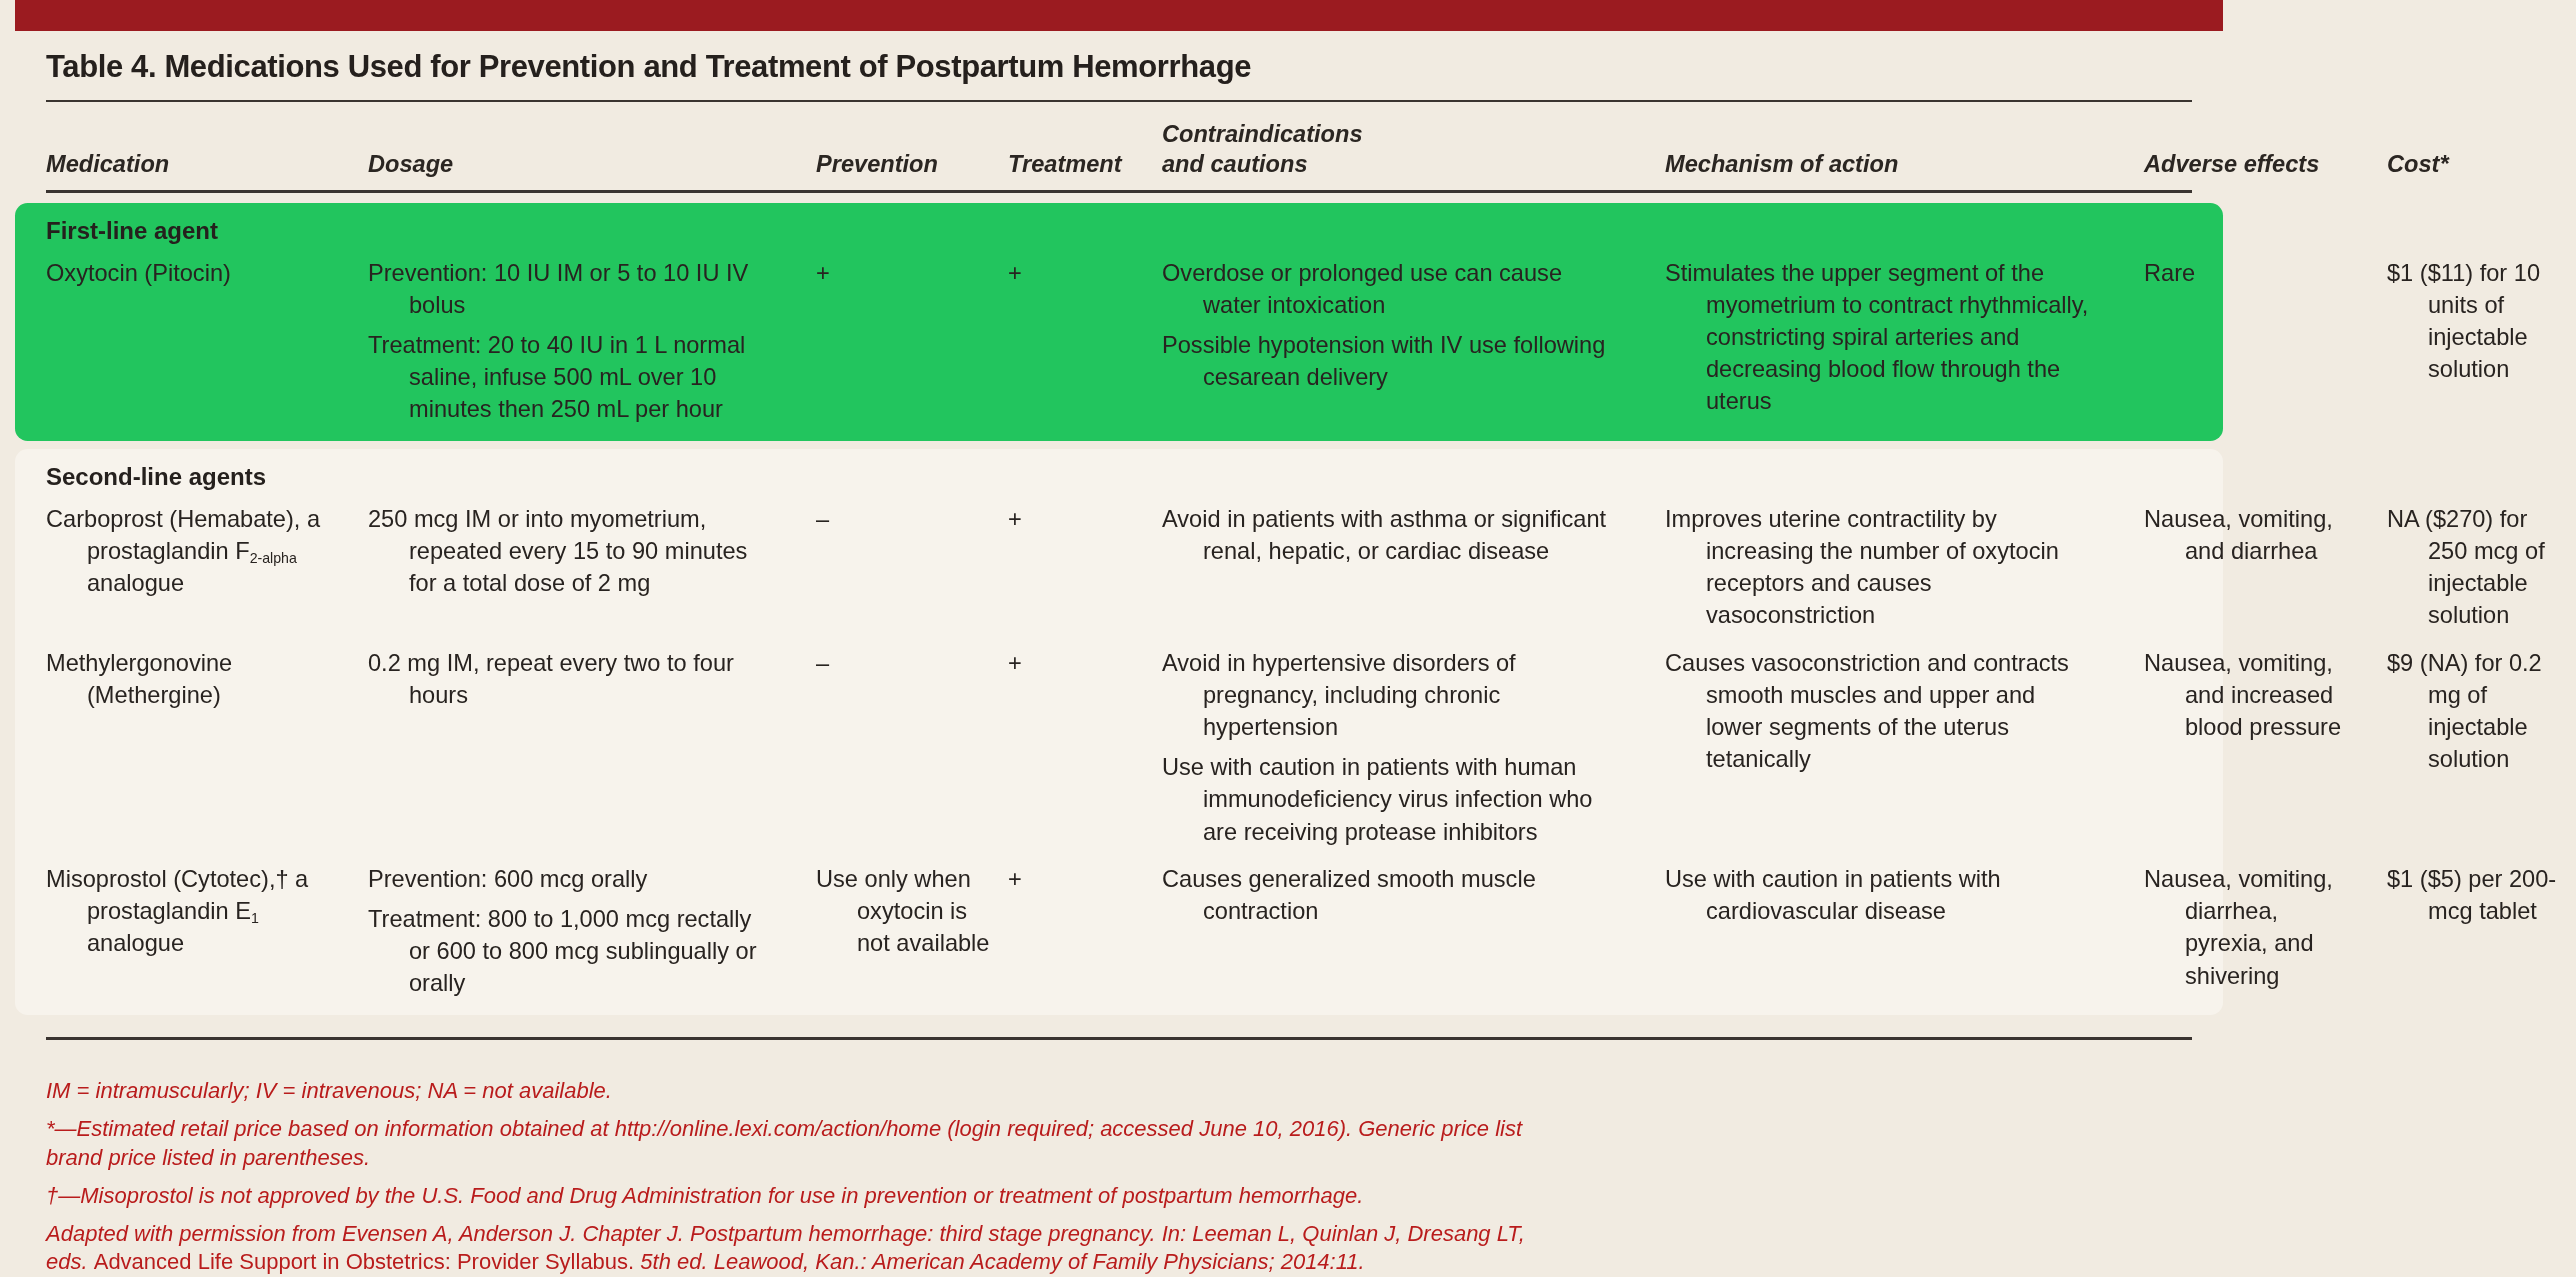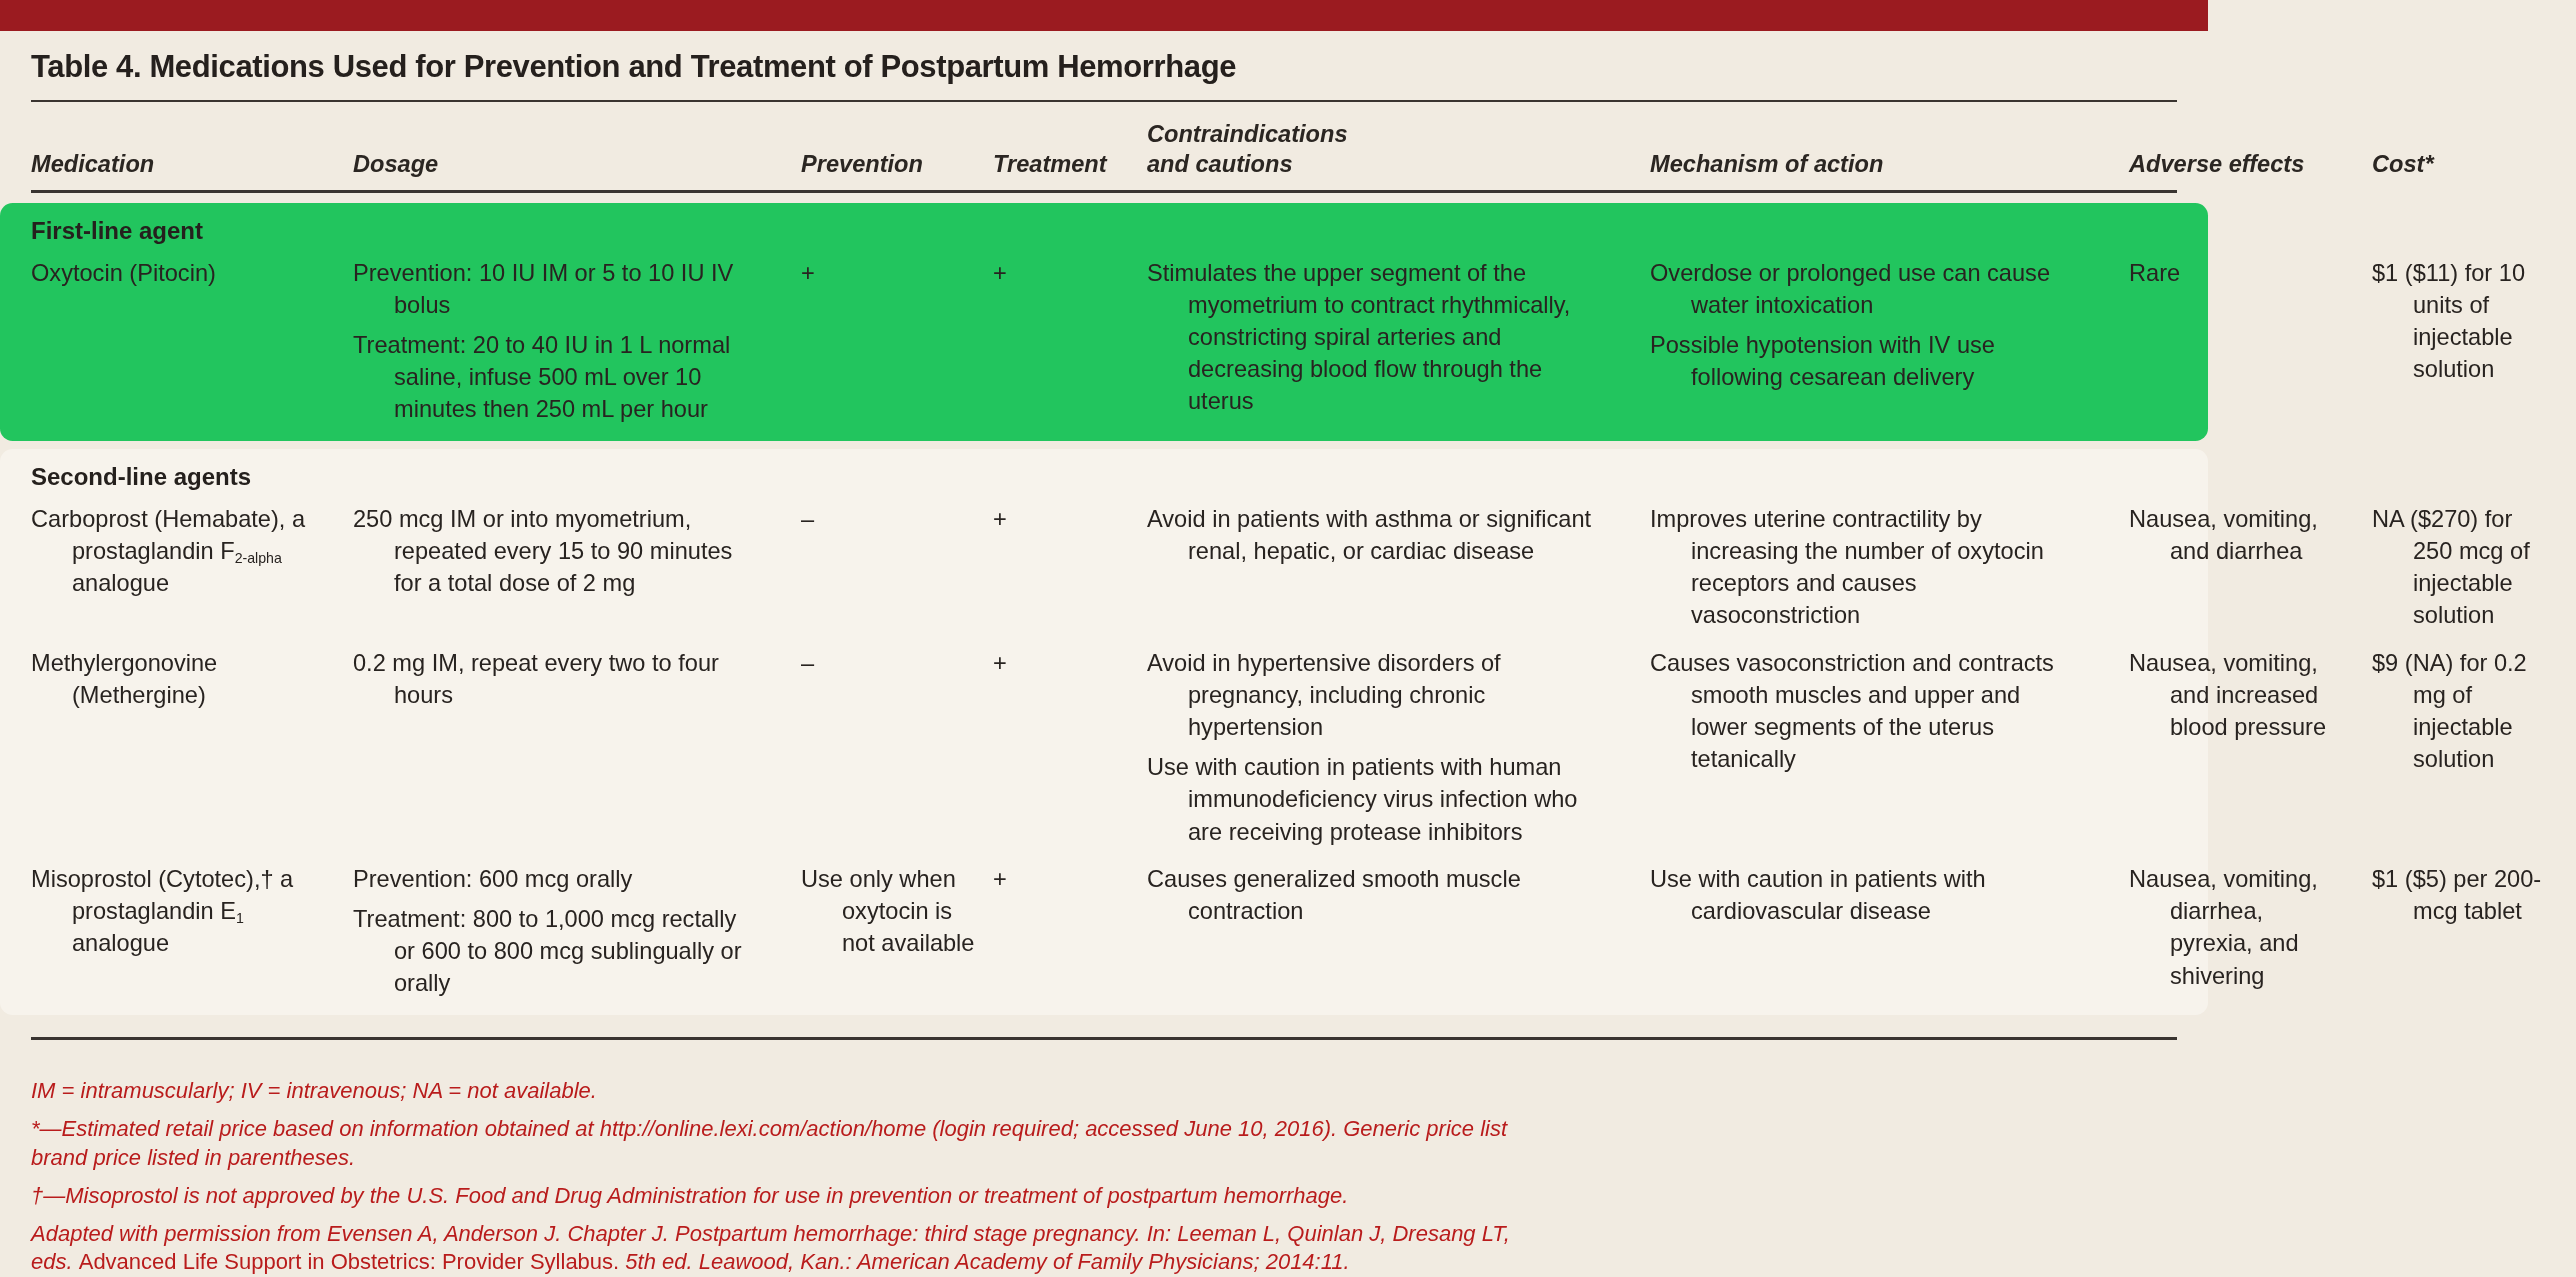"Table 4. Medications Used for" .page { margin-left: none -> 15px }
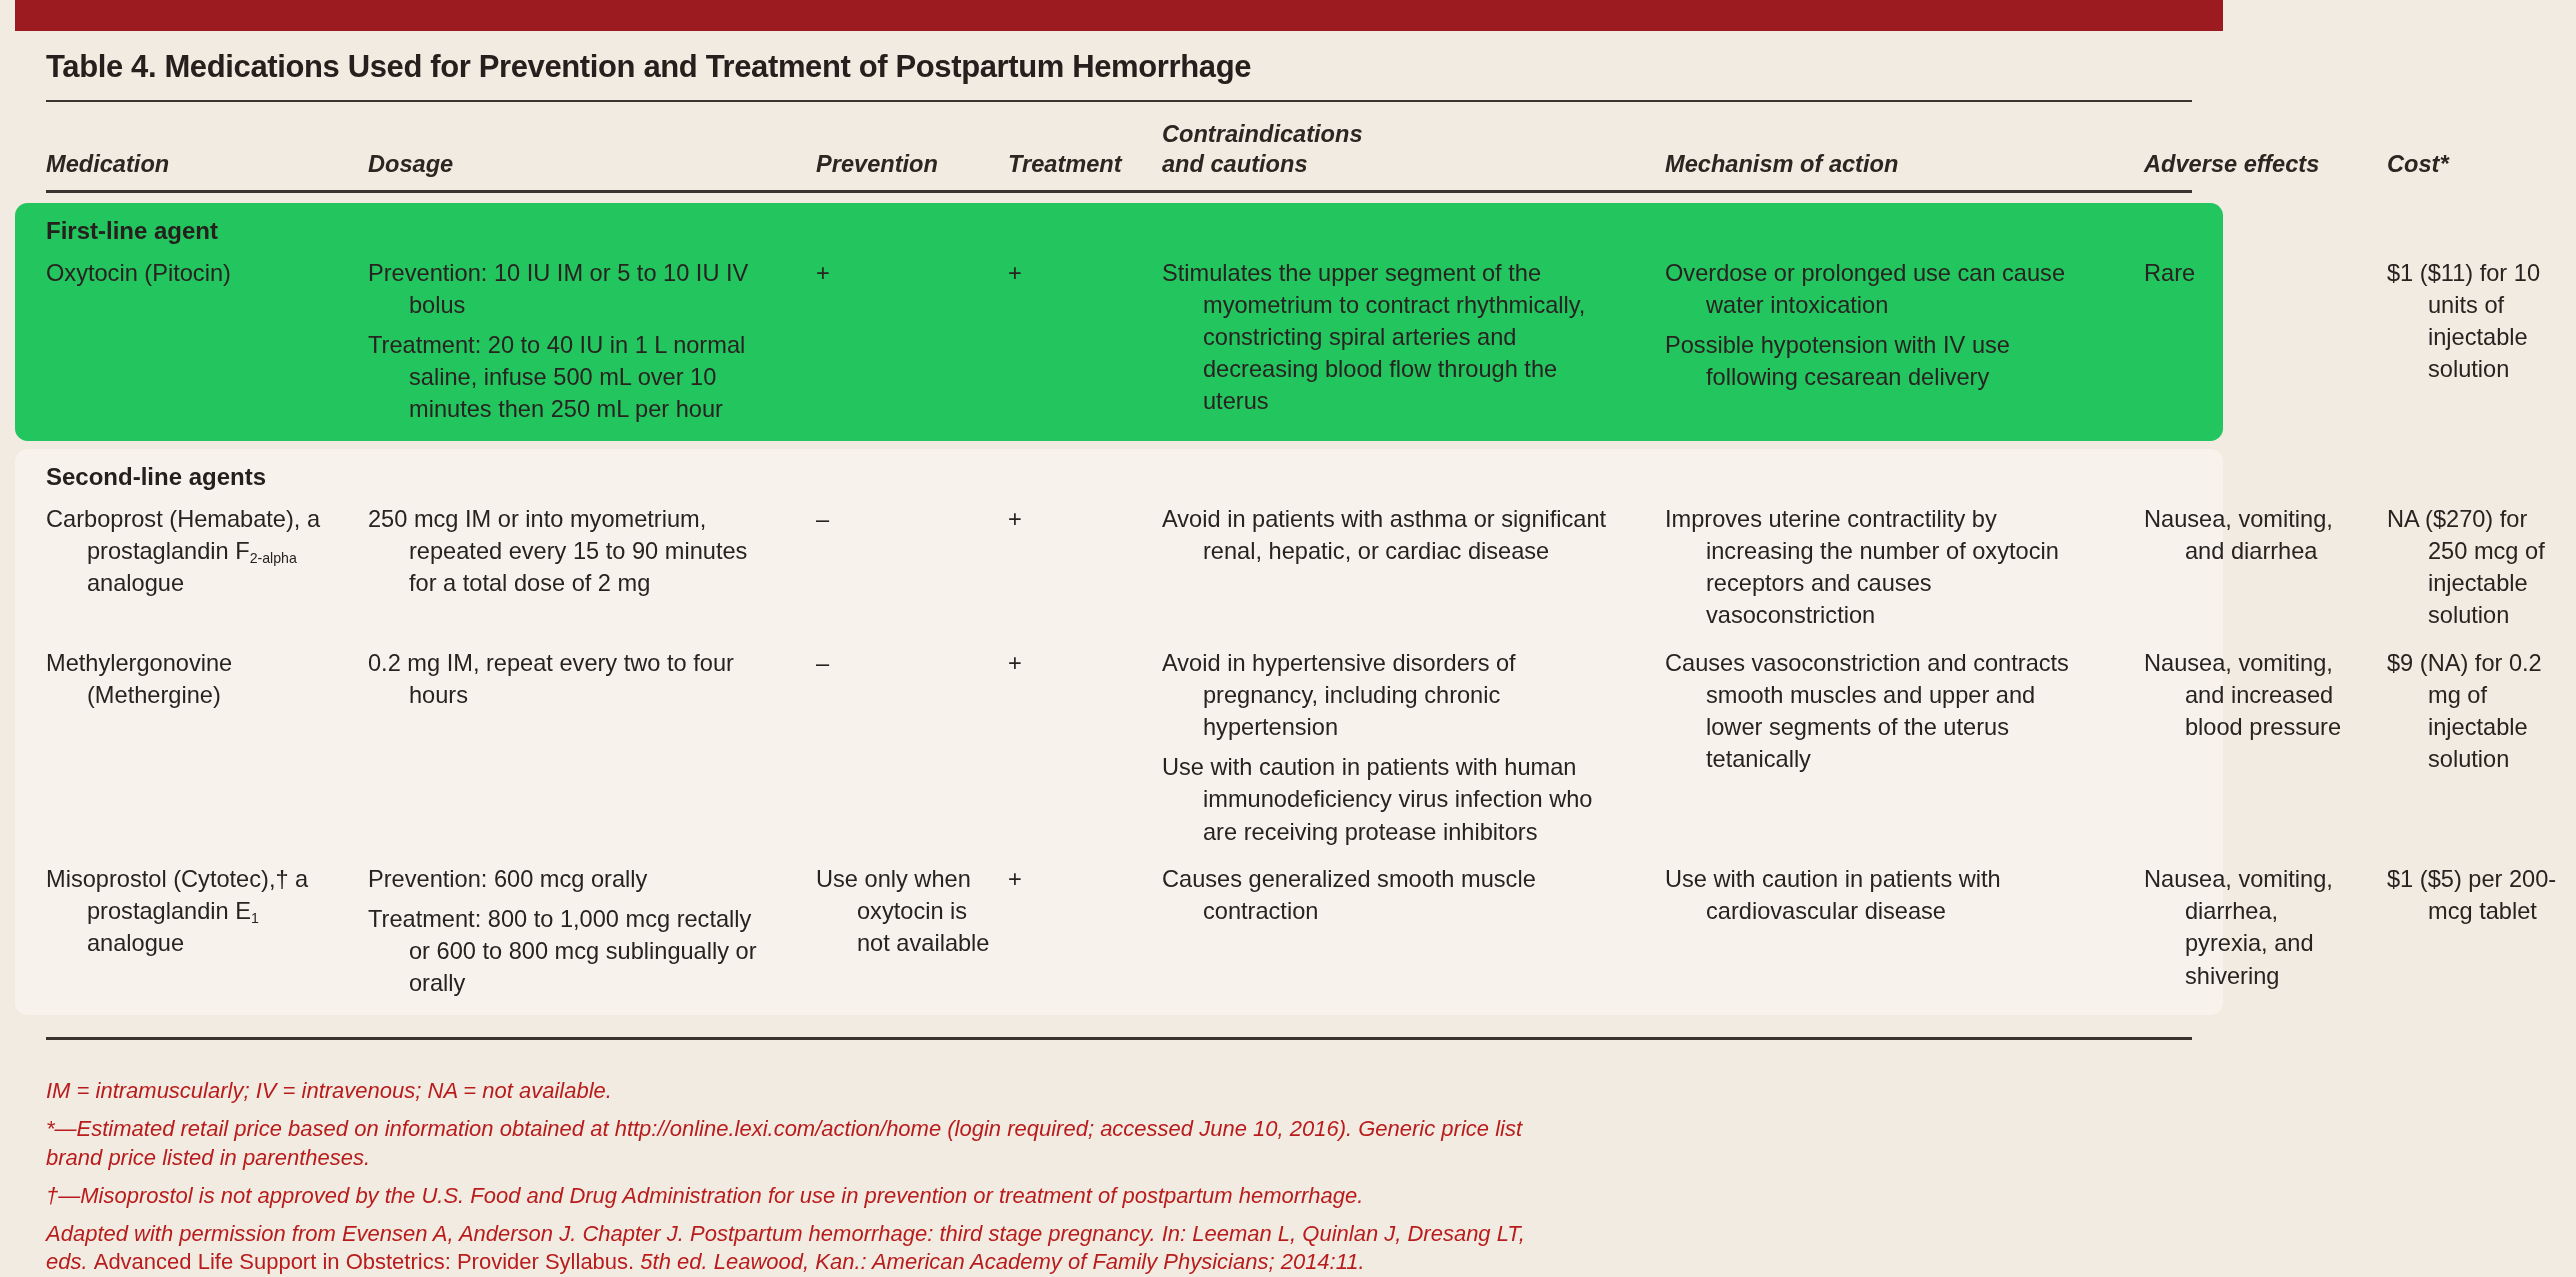"Stimulates the upper segment of" div.cell { order: before "Overdose or prolonged use can" -> after "Overdose or prolonged use can" }
